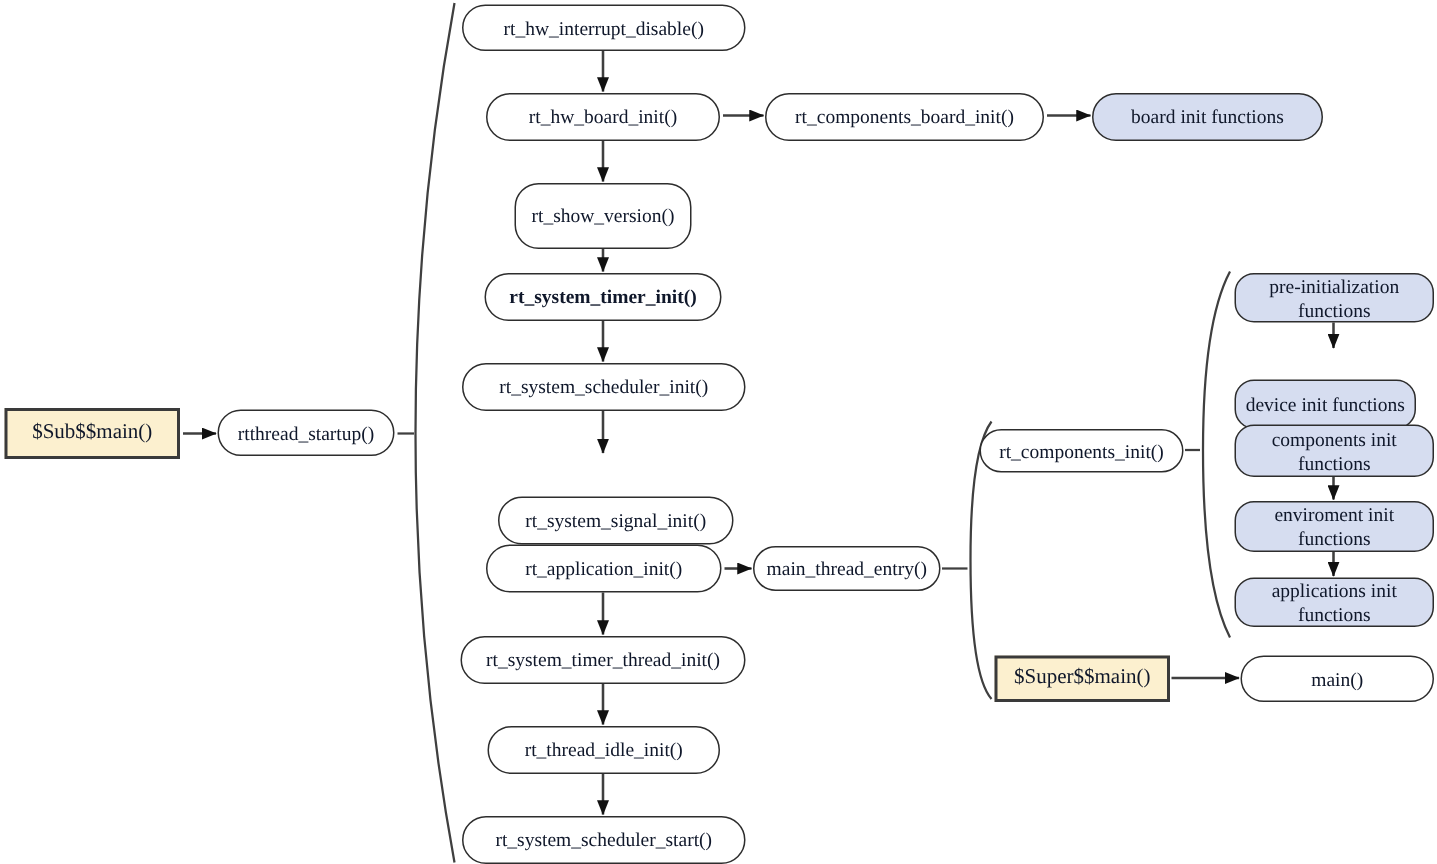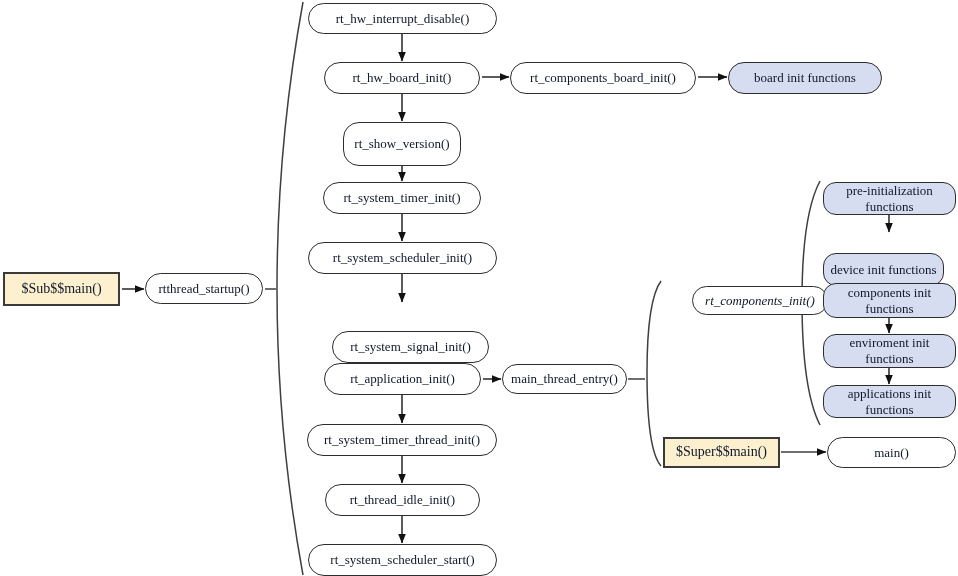"rt_system_timer_init()" div.node { font-weight: none -> bold }
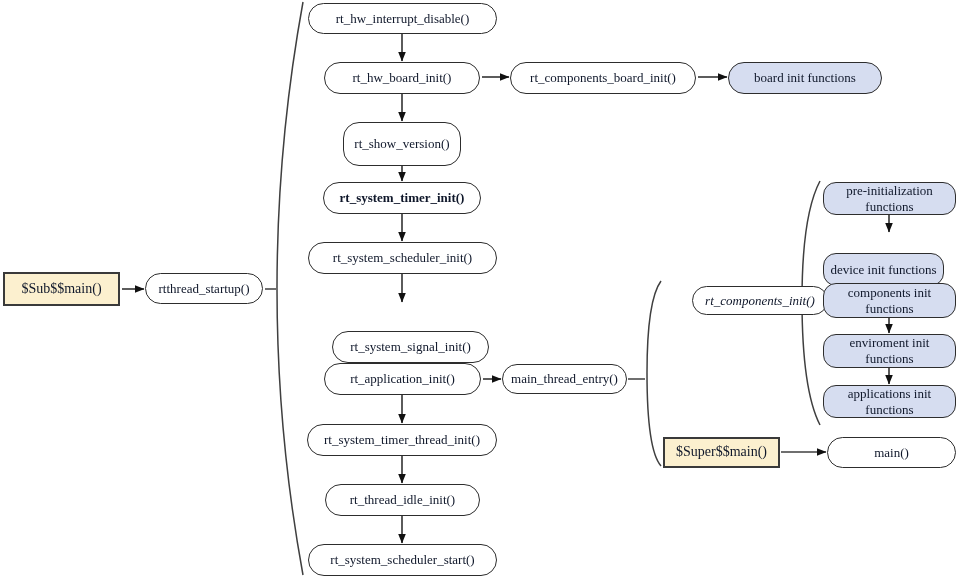"rt_components_init()" div.node { font-style: italic -> none; left: 692px -> 653px }
